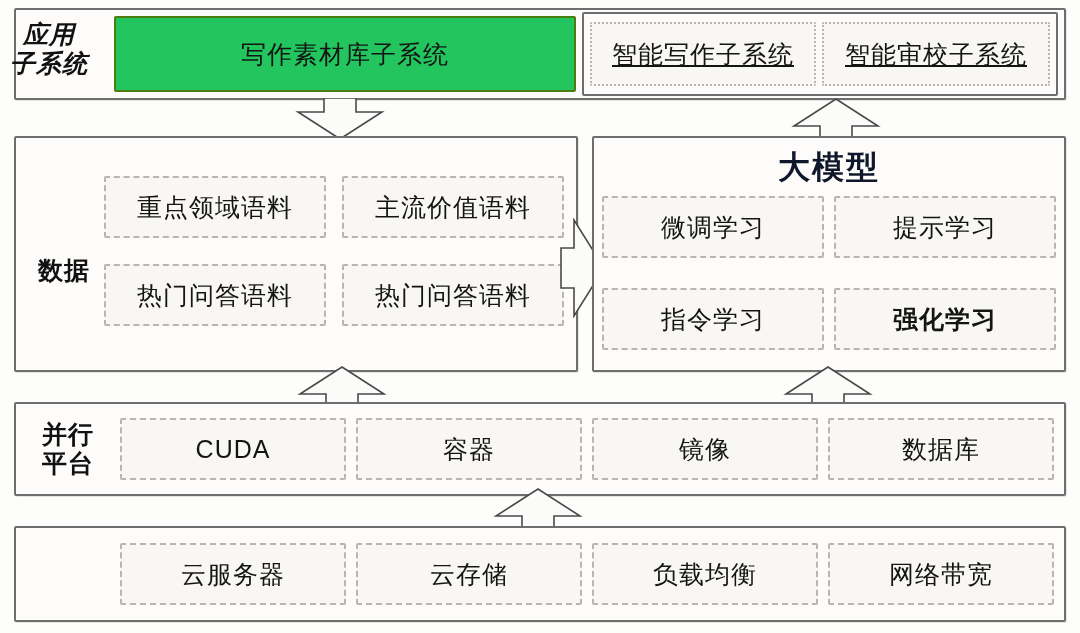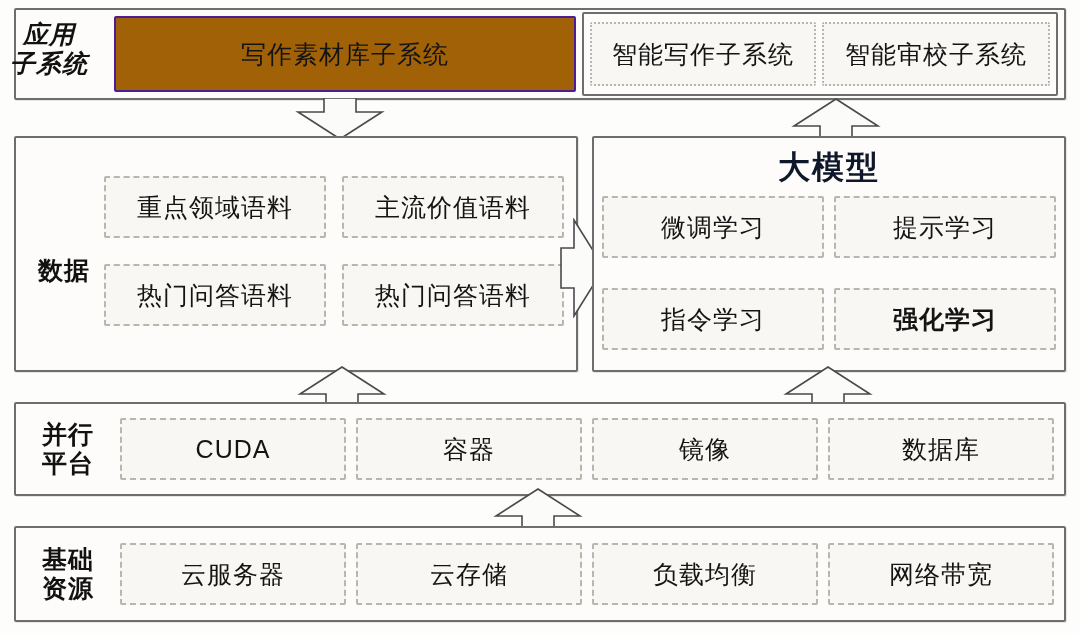"写作素材库子系统" .box.solid { background: #a16207 -> #22c55e; border: 2px solid #4c1d95 -> 2px solid #4d7c0f }
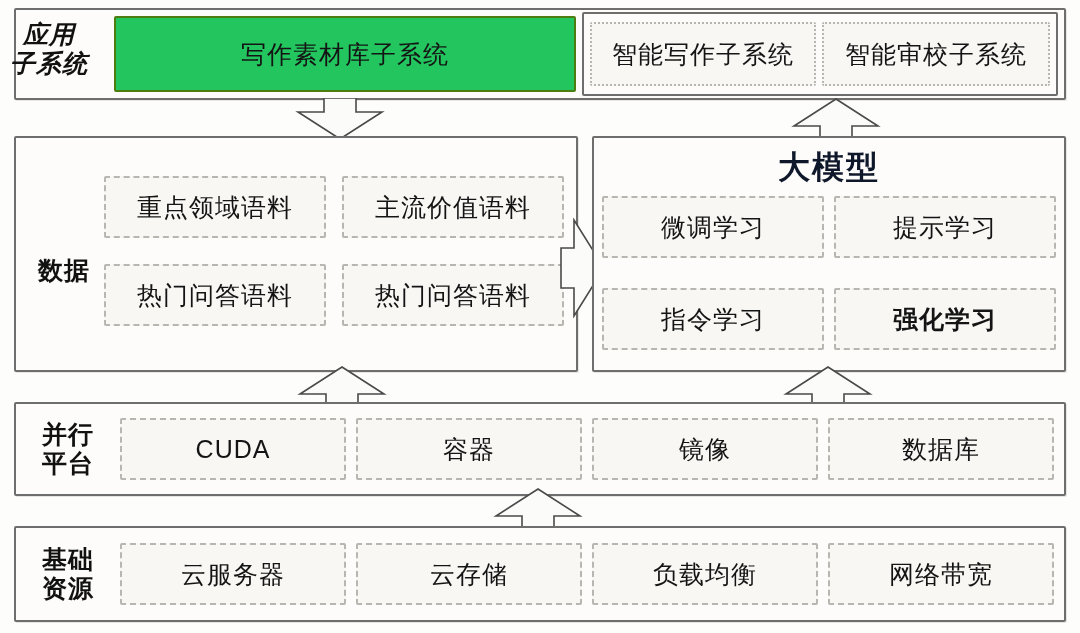"智能写作子系统" .box.dotted { text-decoration: none -> underline }
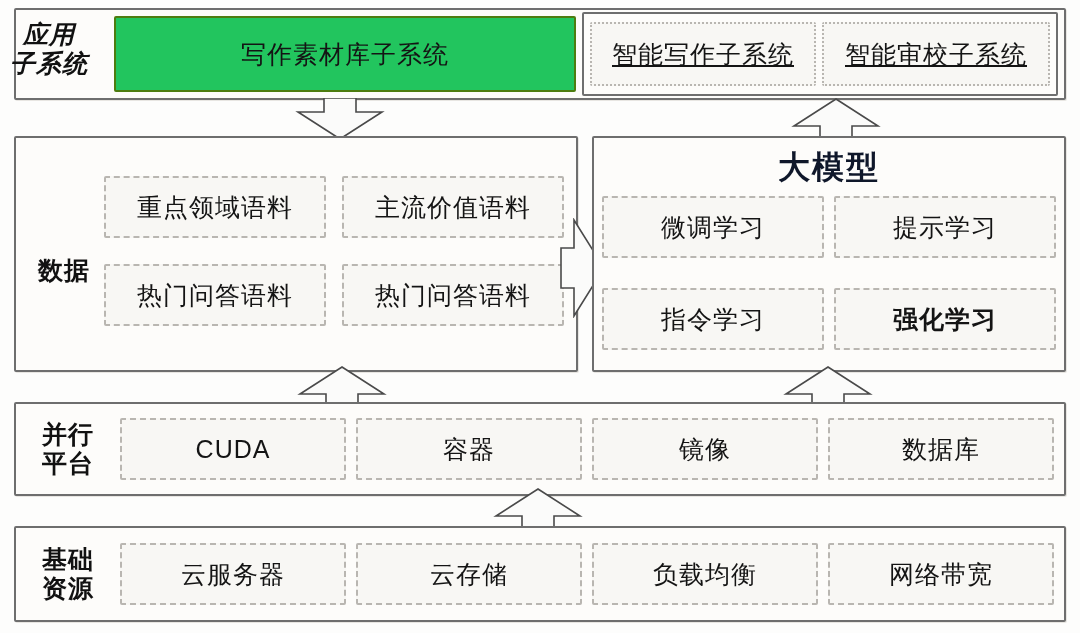"基础" div.layer-label { html: <div> <span>基础</span> <span>资源</span> </div> -> none }
